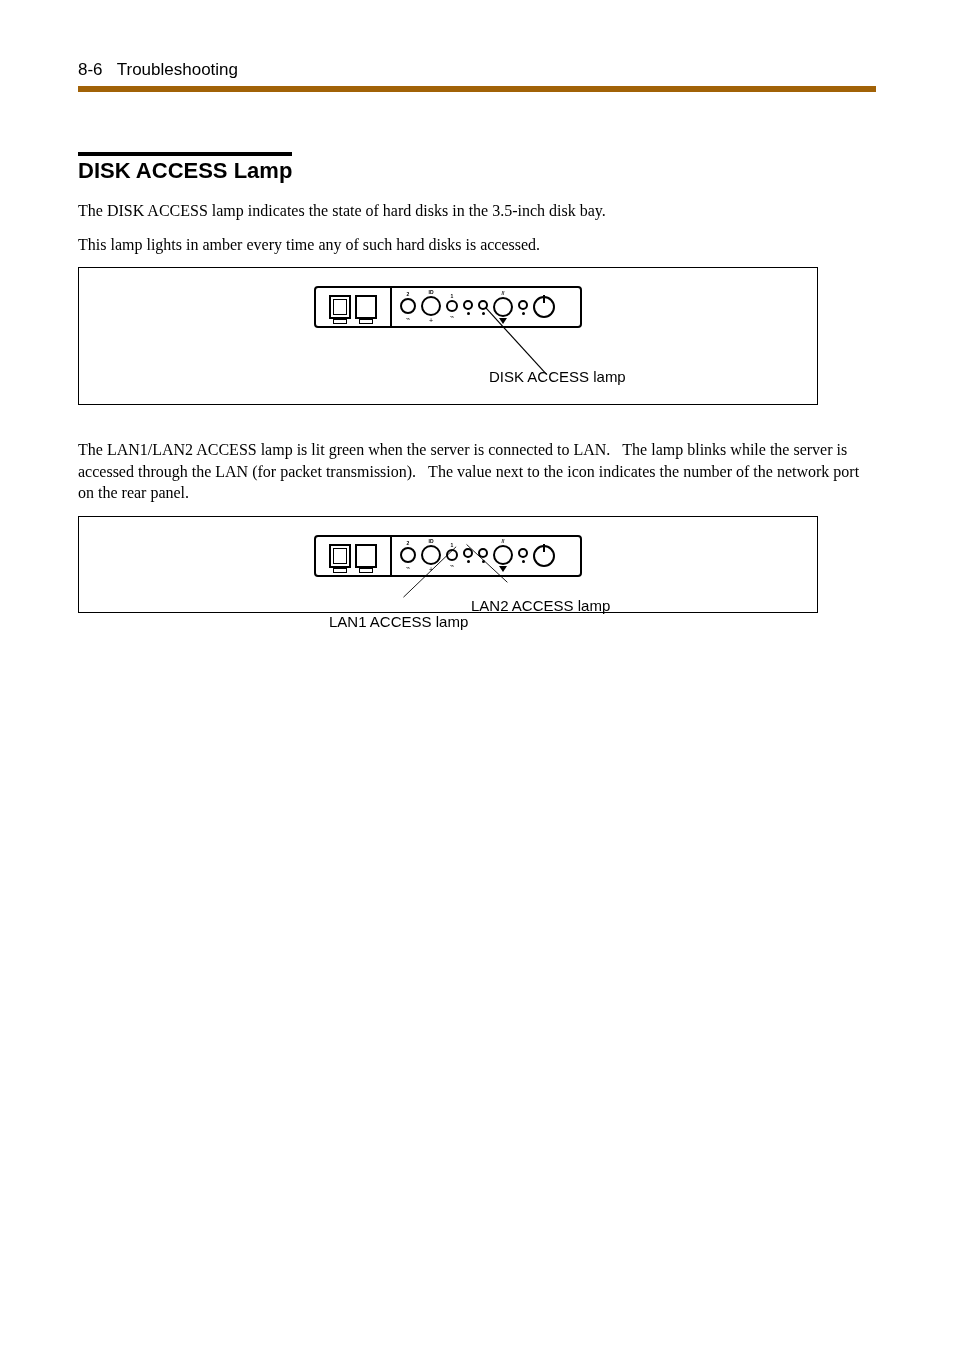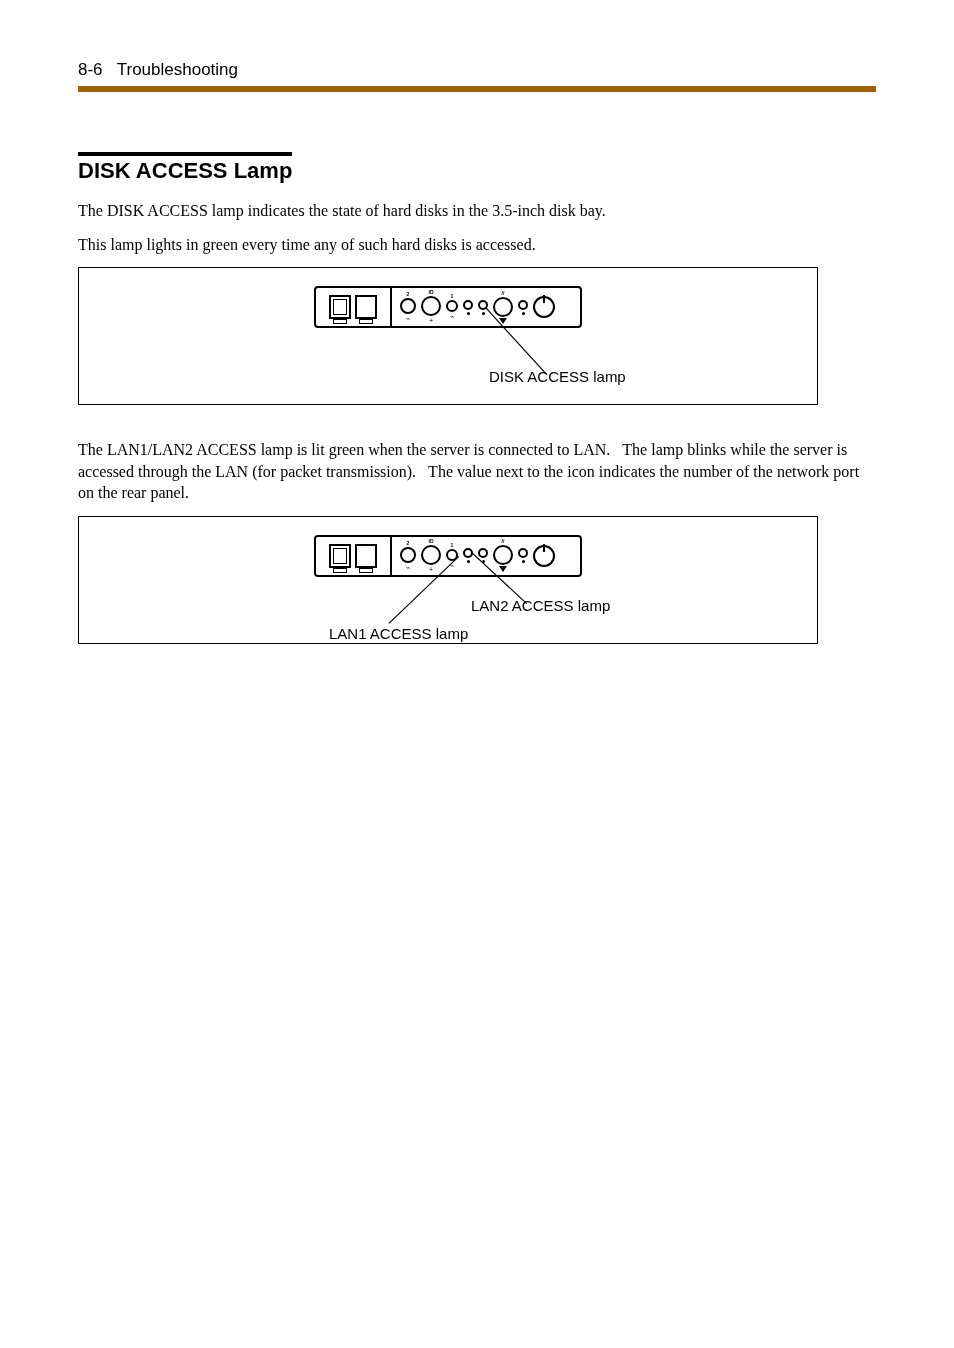"This lamp lights in green" div.body-text { text: green -> amber }
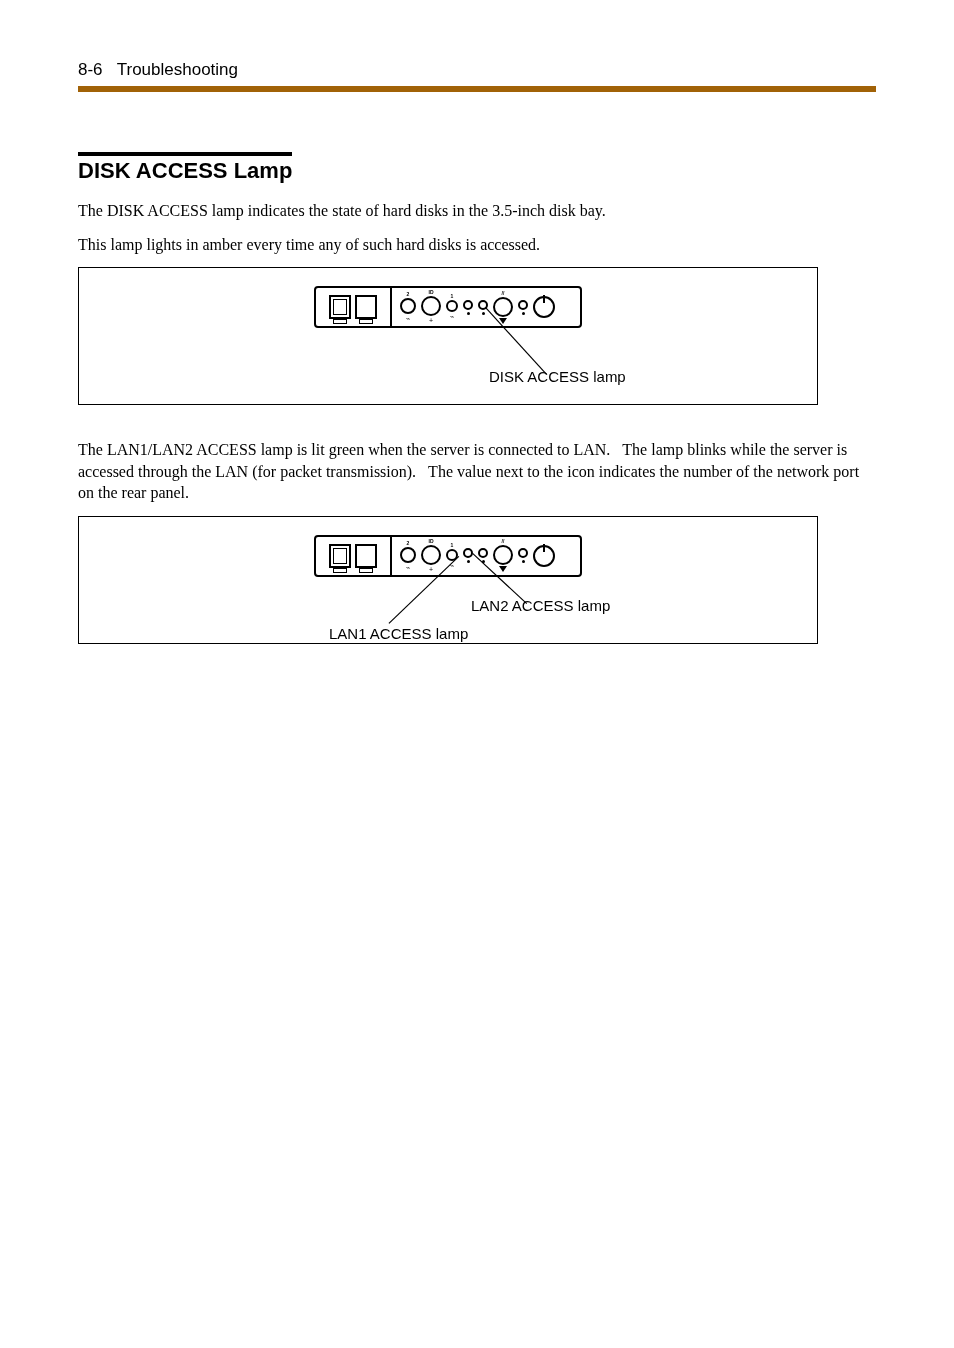"LAN2 ACCESS lamp" .fig2 { height: 128px -> 97px }
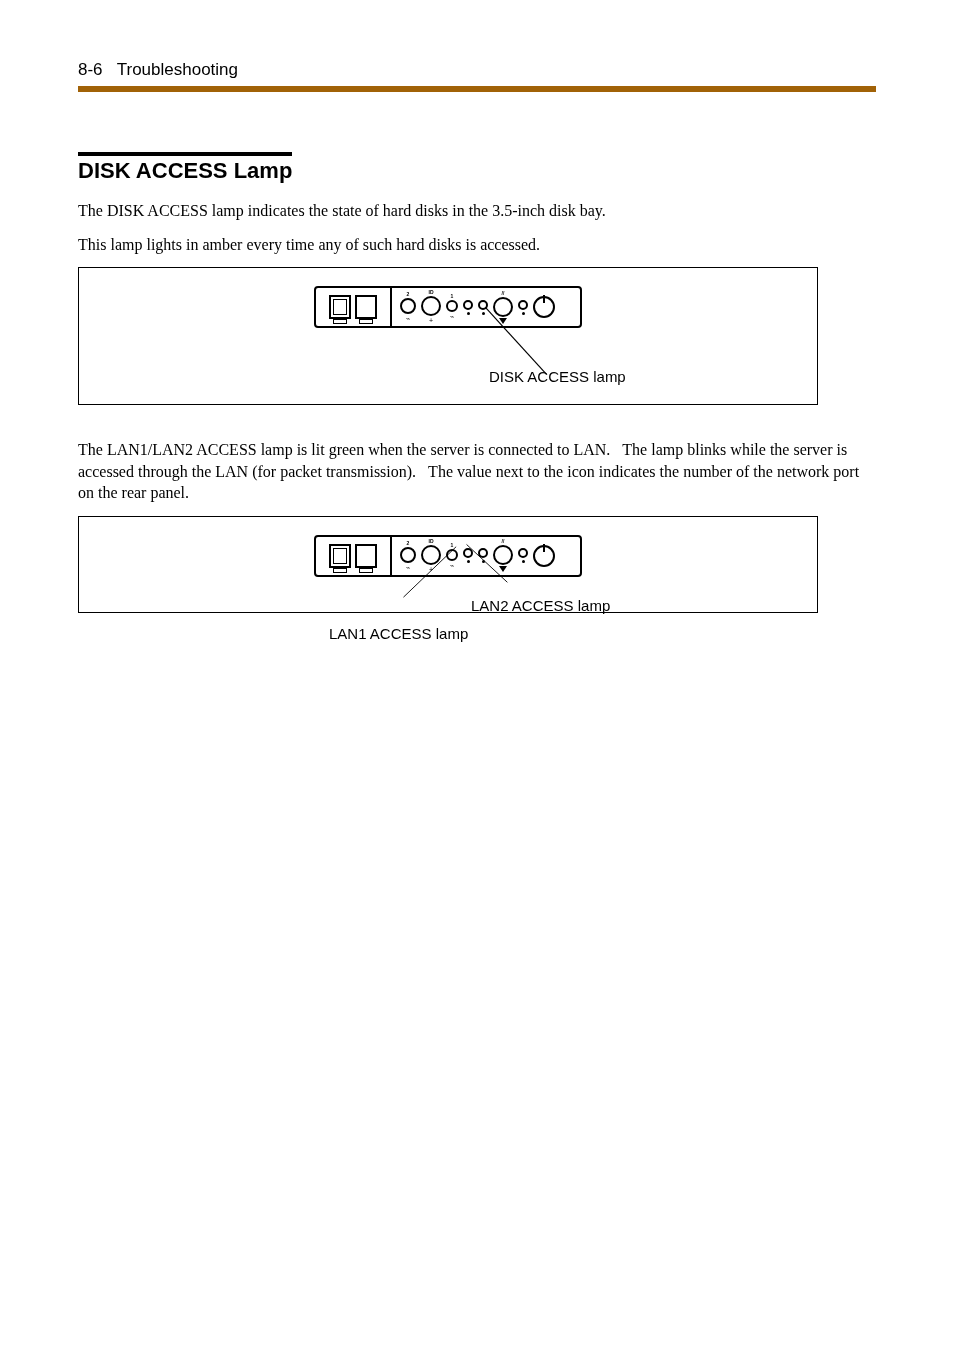"LAN1 ACCESS lamp" div.callout-label { top: 108px -> 96px }
